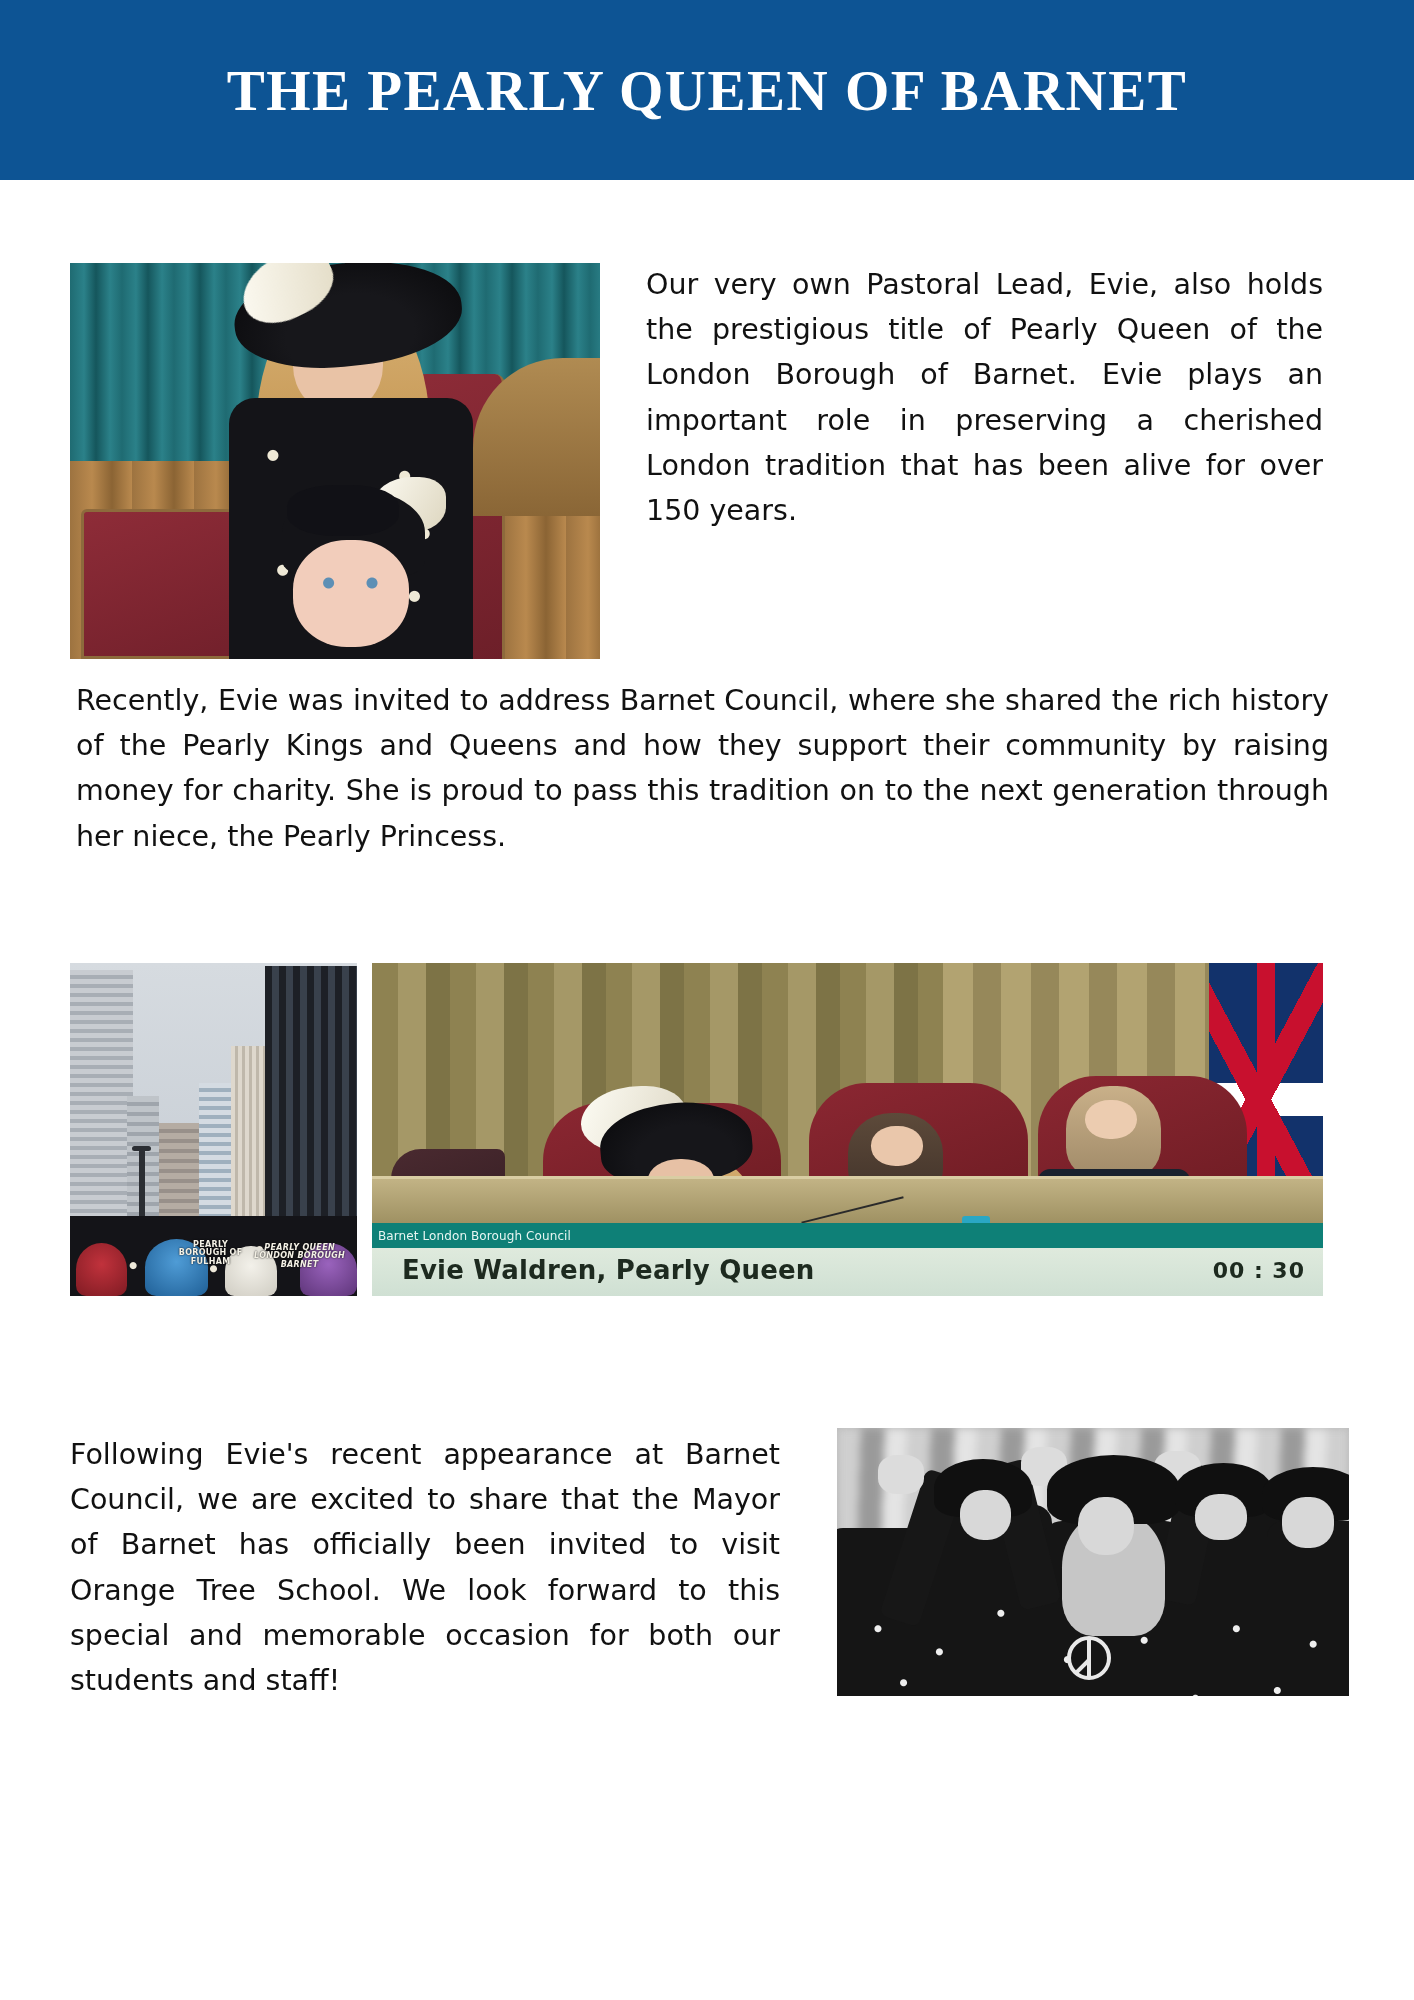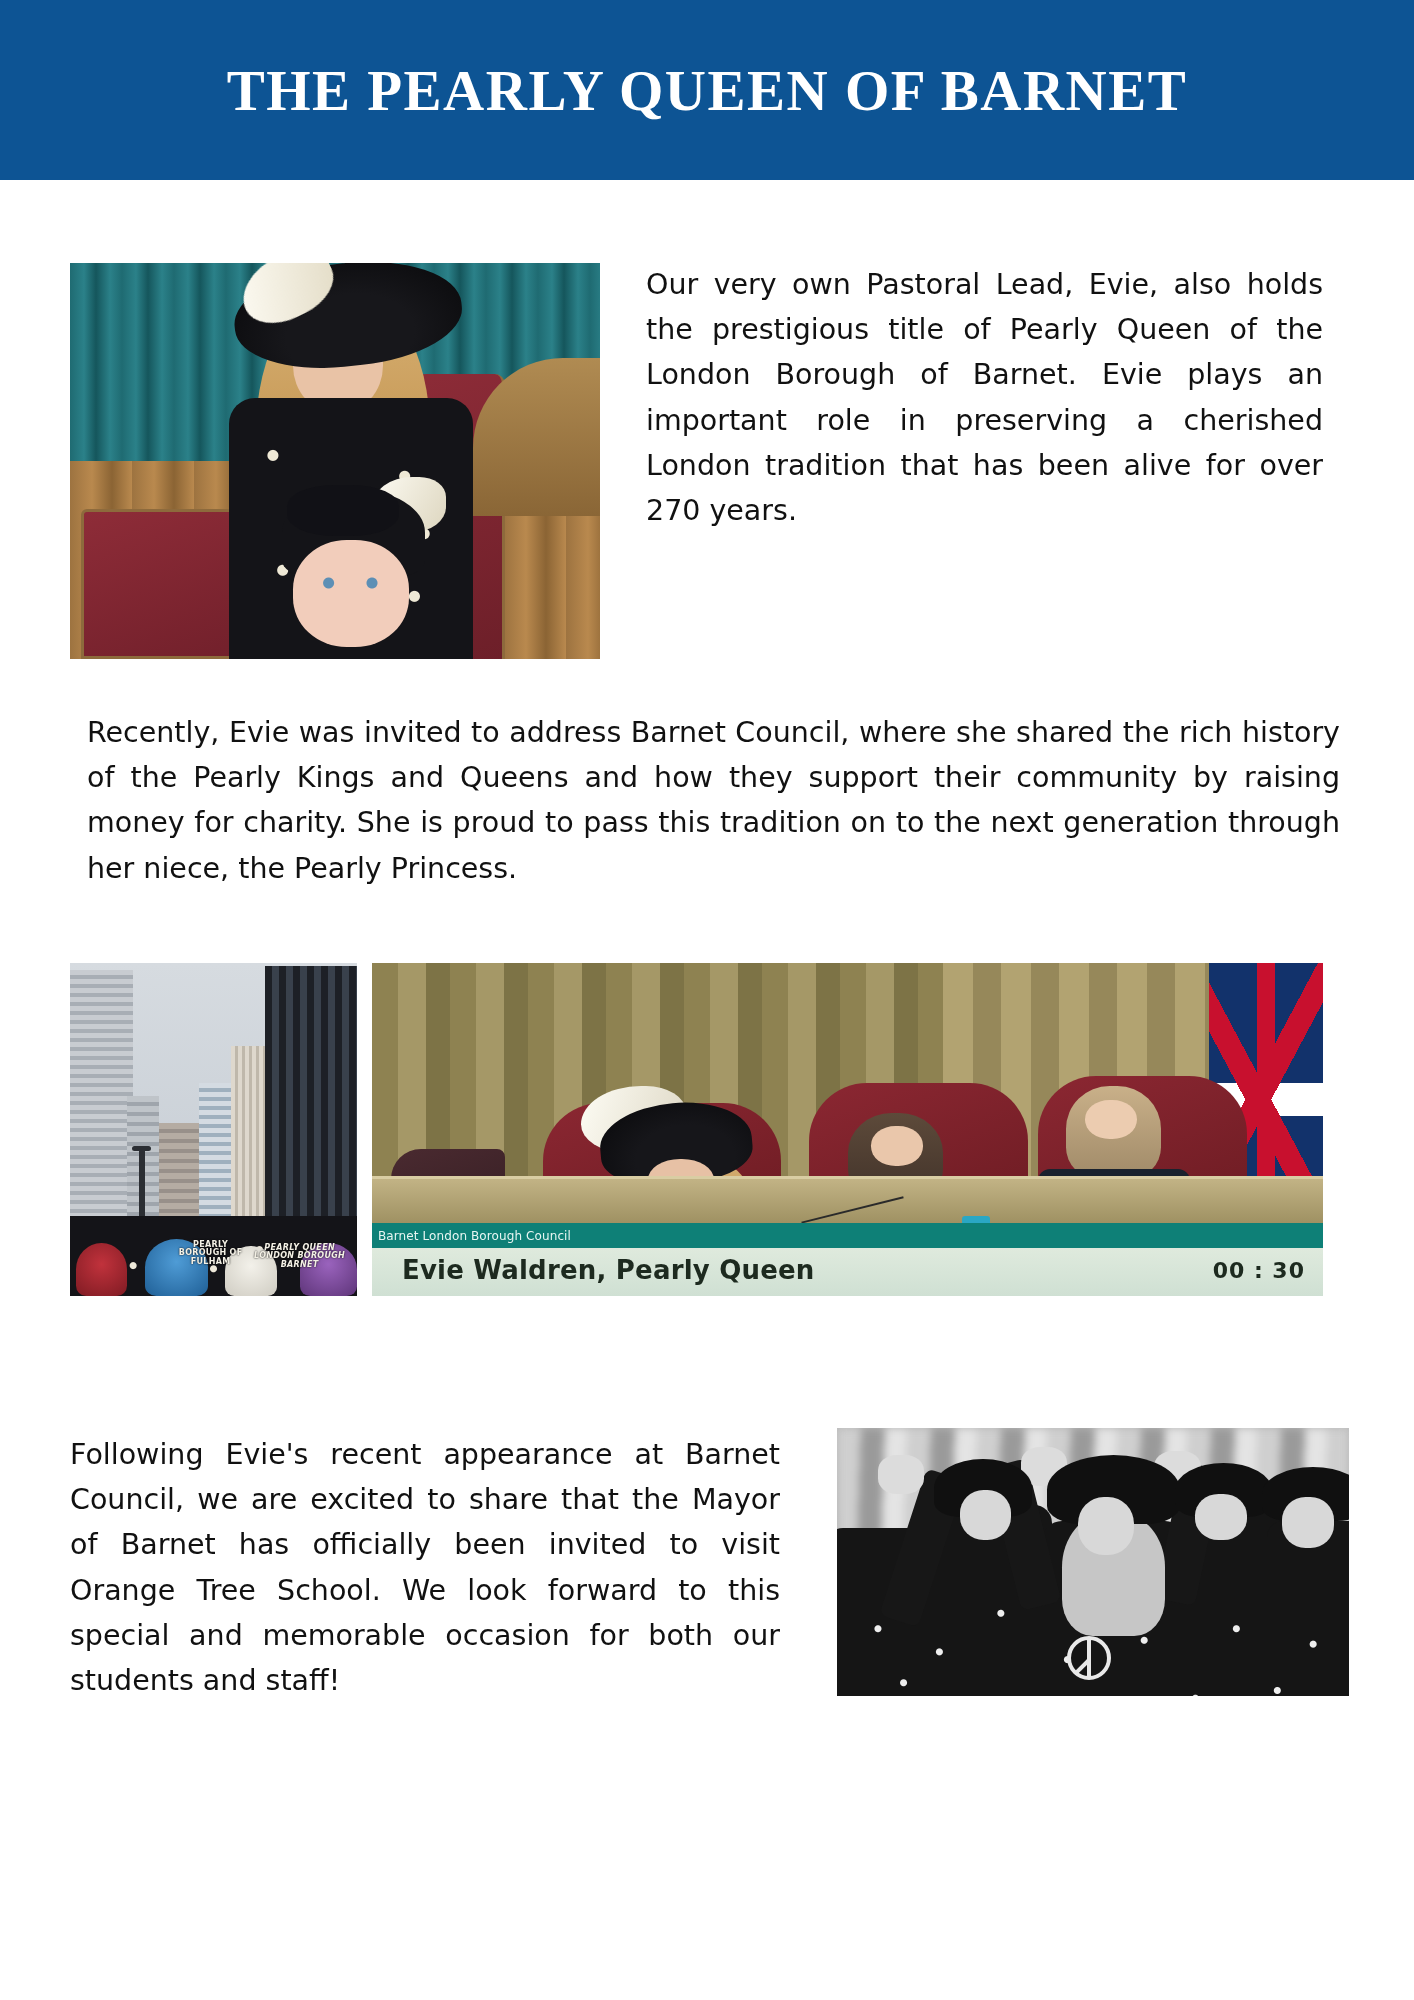"Our very own Pastoral Lead," div.para { text: 270 -> 150 }
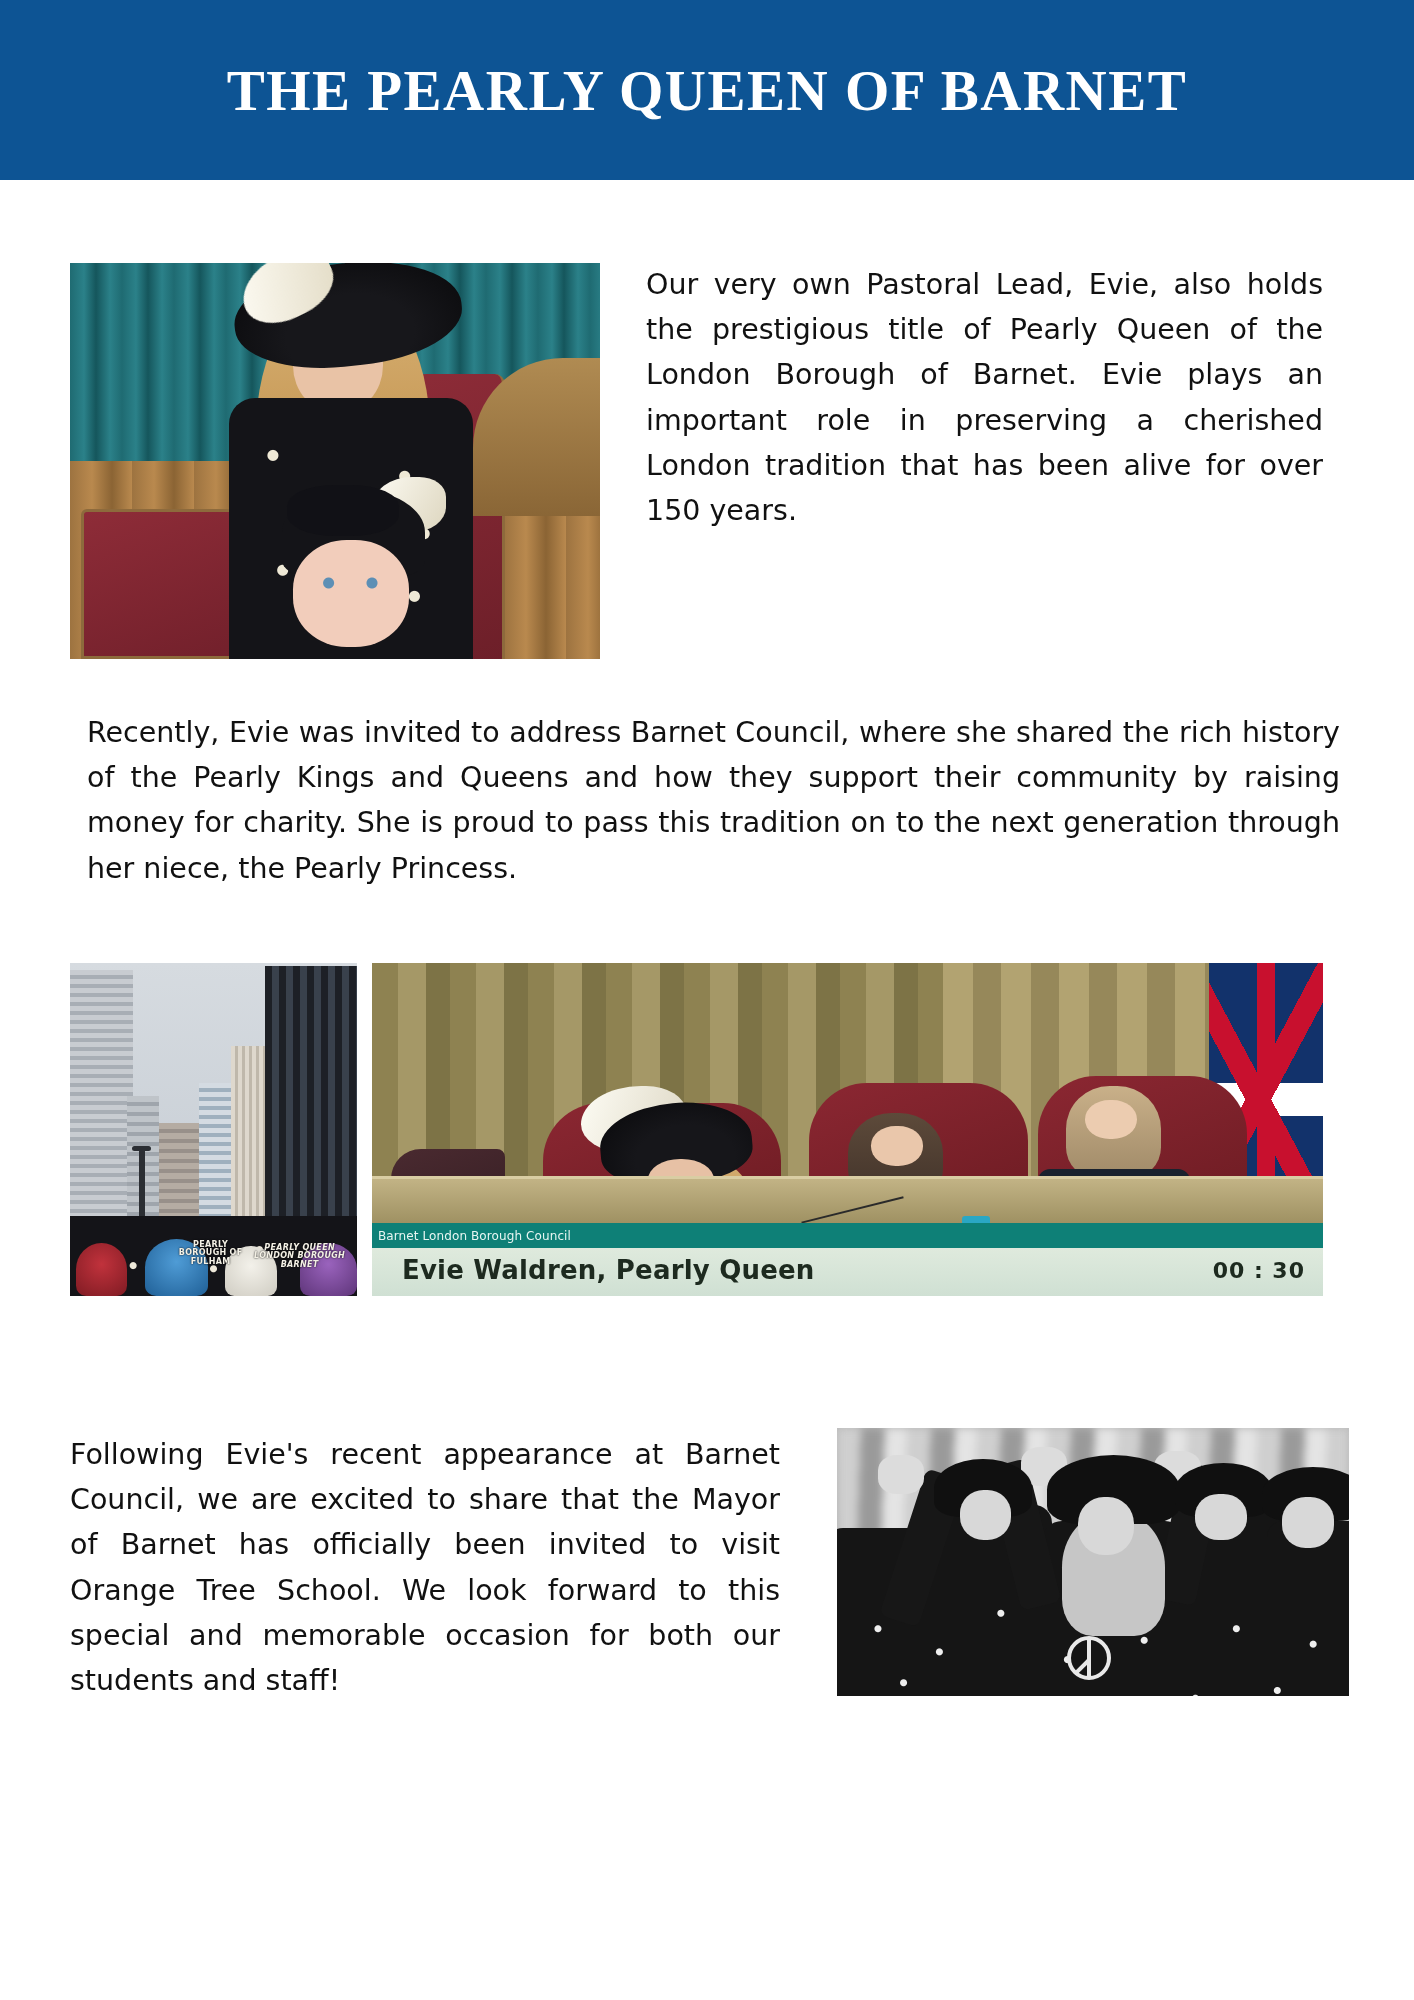"Recently, Evie was invited to" #para-2 { left: 87px -> 76px; margin-top: 32px -> none }
